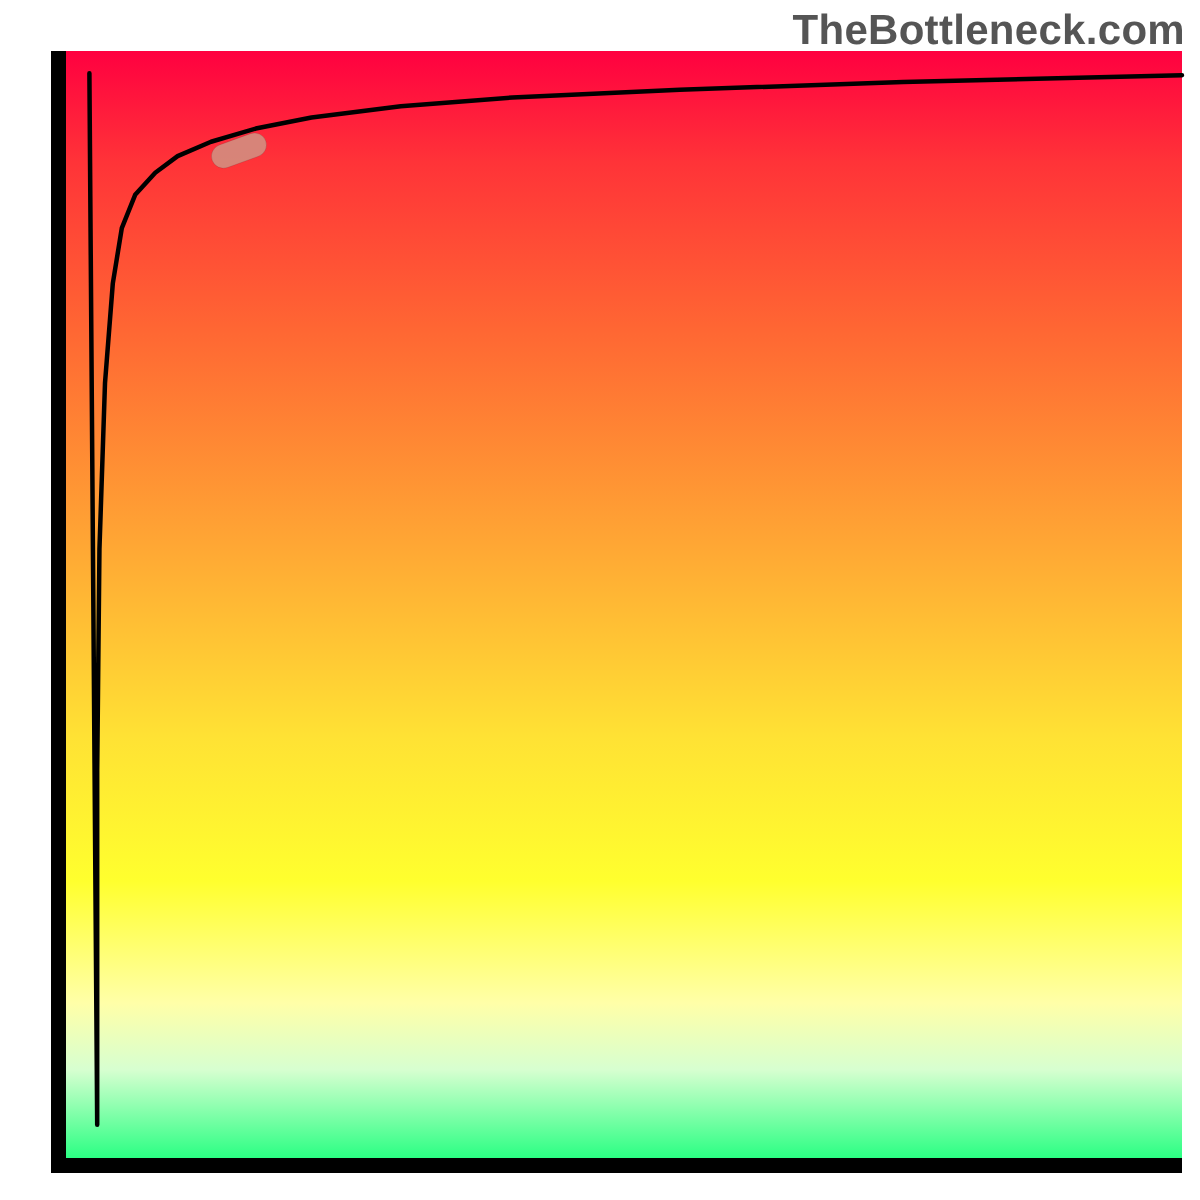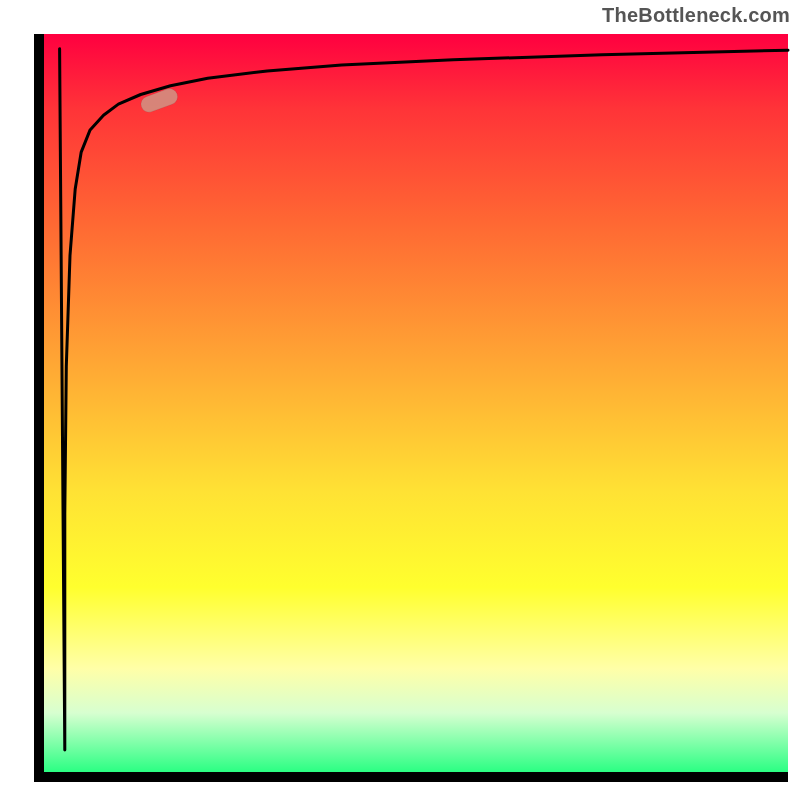"TheBottleneck.com" .watermark { font-size: 20px -> 28px }
